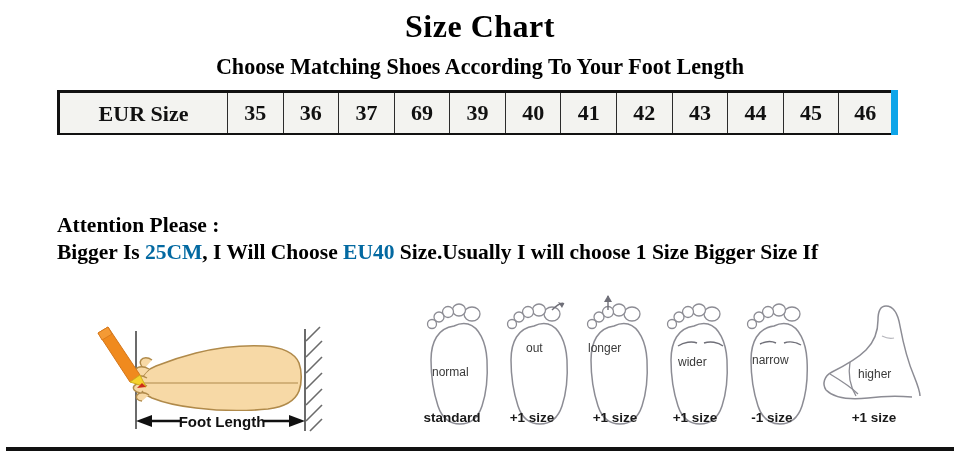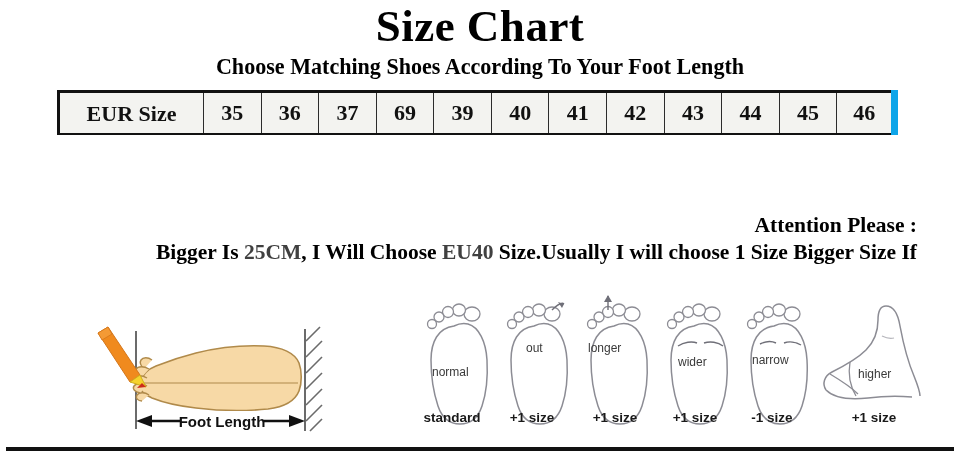"Size Chart" #main-title { font-size: 45px -> 32px }
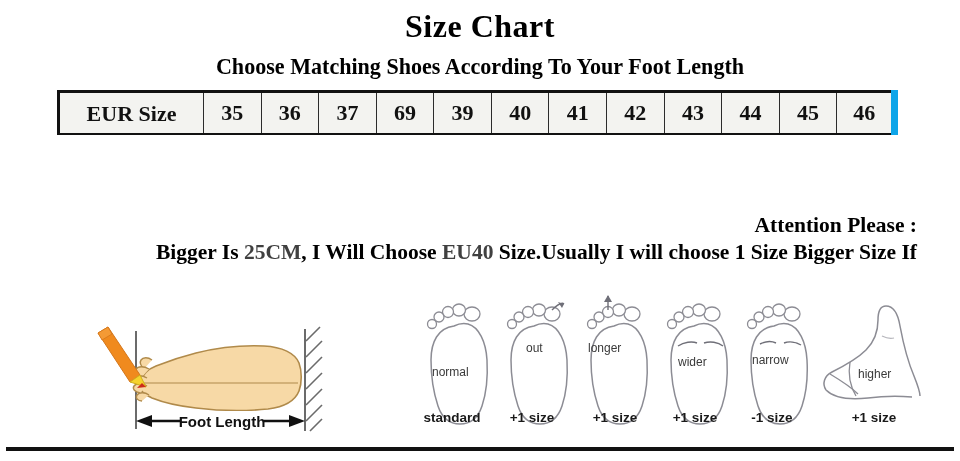"EUR Size" #size-table td.label-cell { padding: 0 0 -> 0 12px }
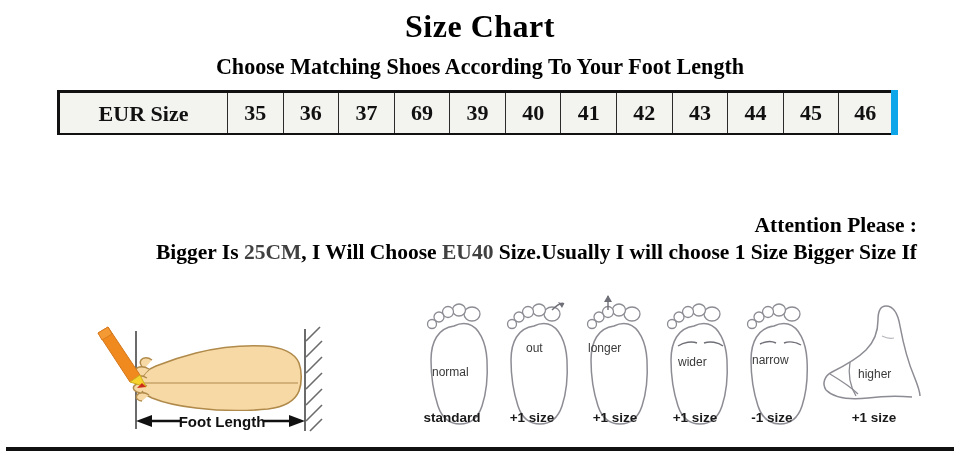"Attention Please :" #attention-block { text-align: right -> none }
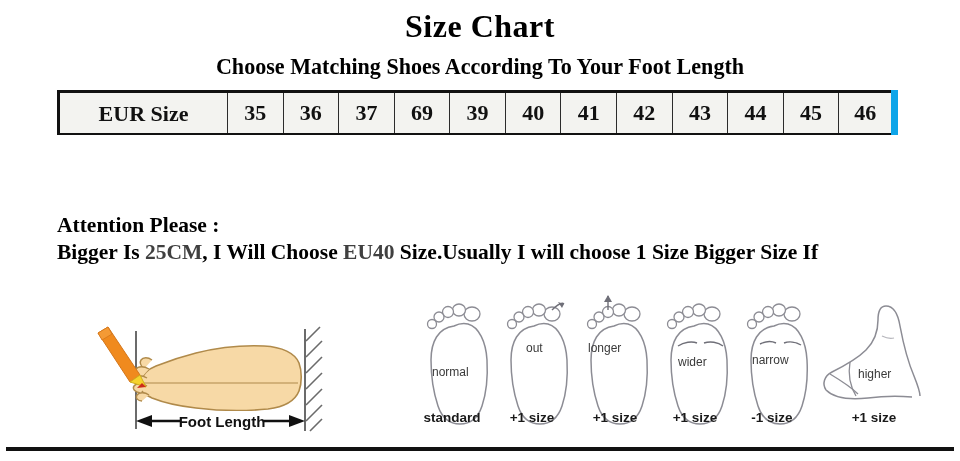"25CM" .hl { color: #404040 -> #0369a1 }
